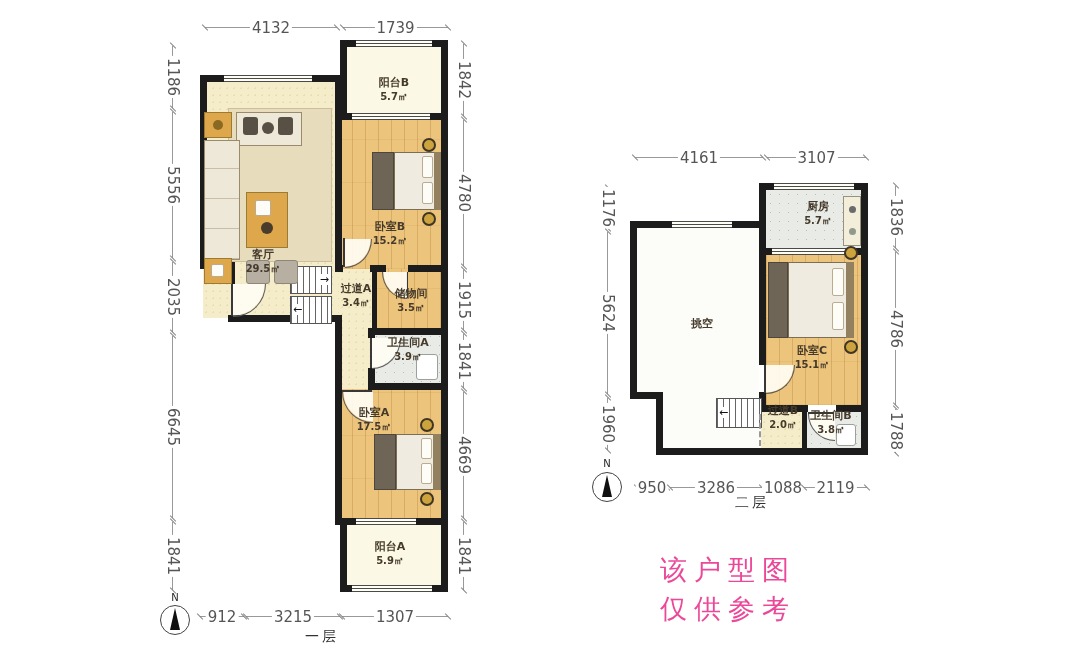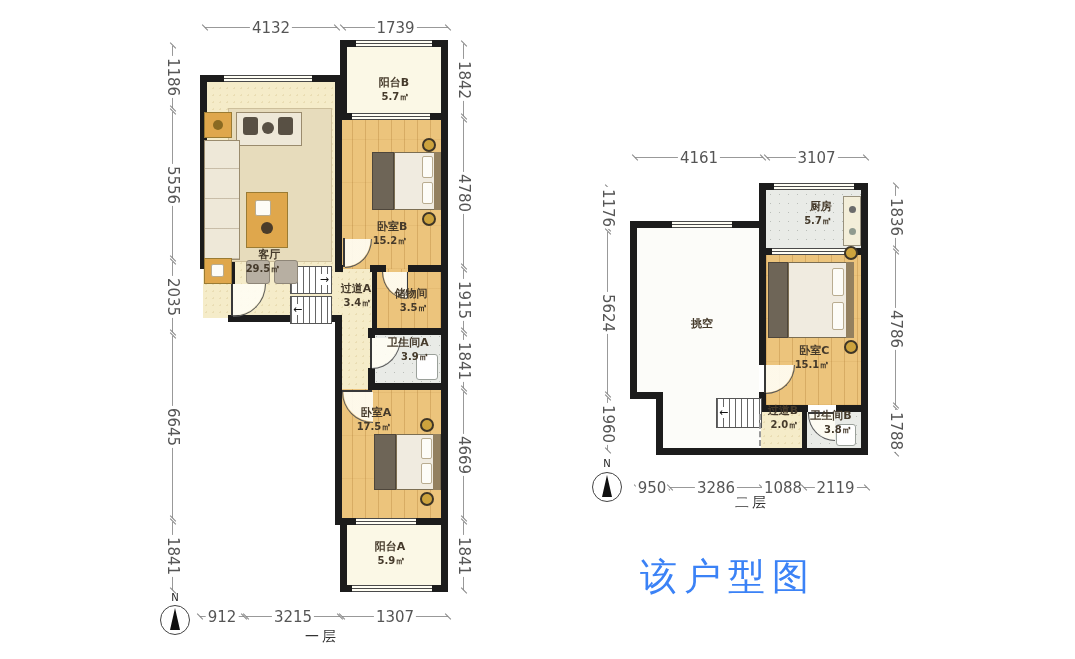"阳台B" .rlabel { text-align: right -> center }
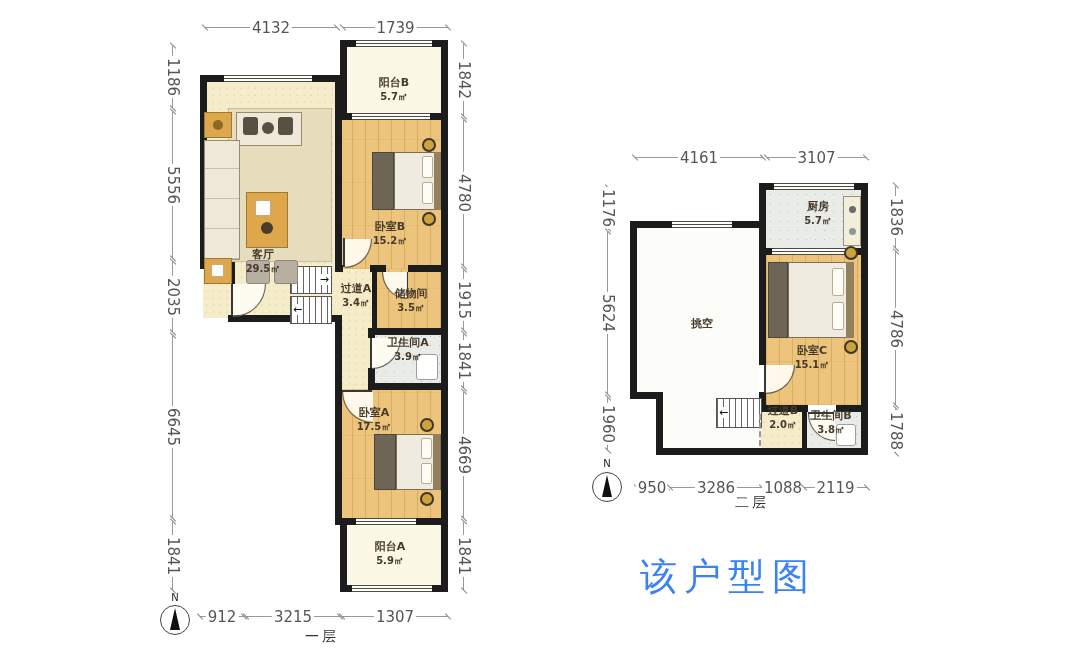"该户型图" .note { color: #3b82f6 -> #ec4899; font-size: 37px -> 27px }
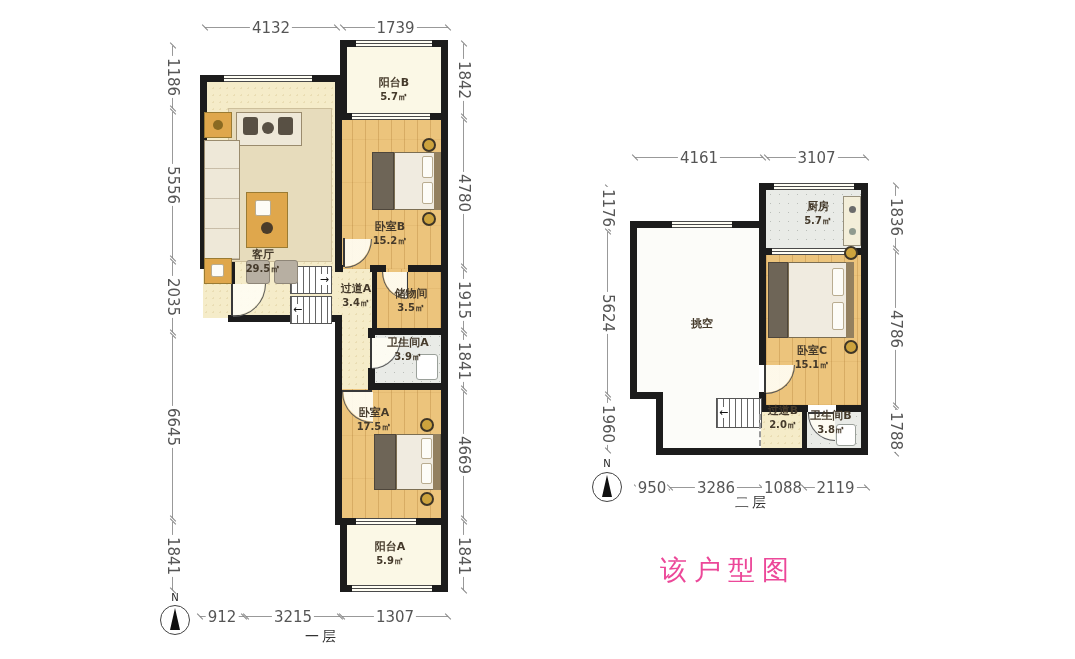"仅供参考" div { html: none -> <div>仅供参考</div> }
